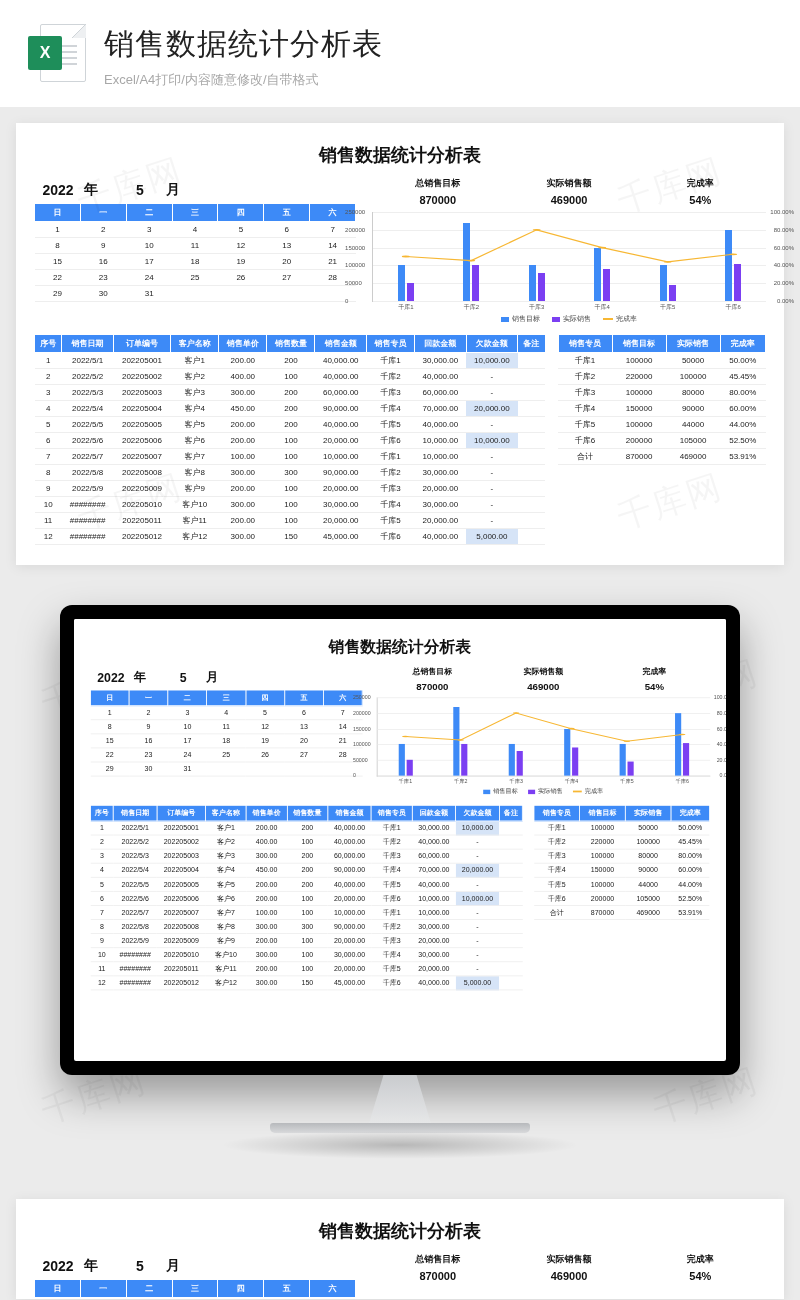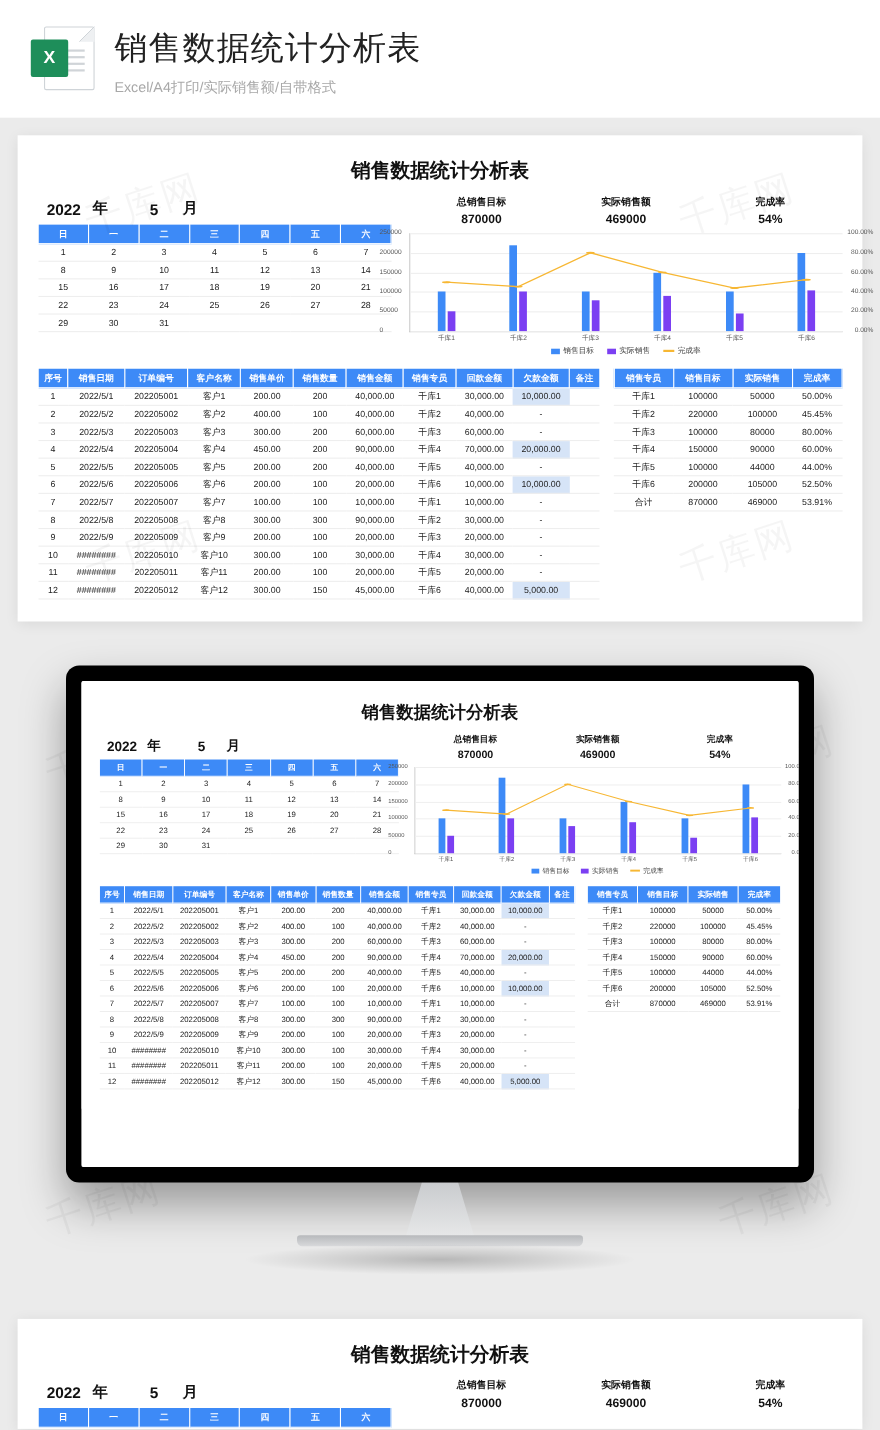"Excel/A4打印/实际销售额/自带格式" div.sub { text: /实际销售额/ -> /内容随意修改/ }
